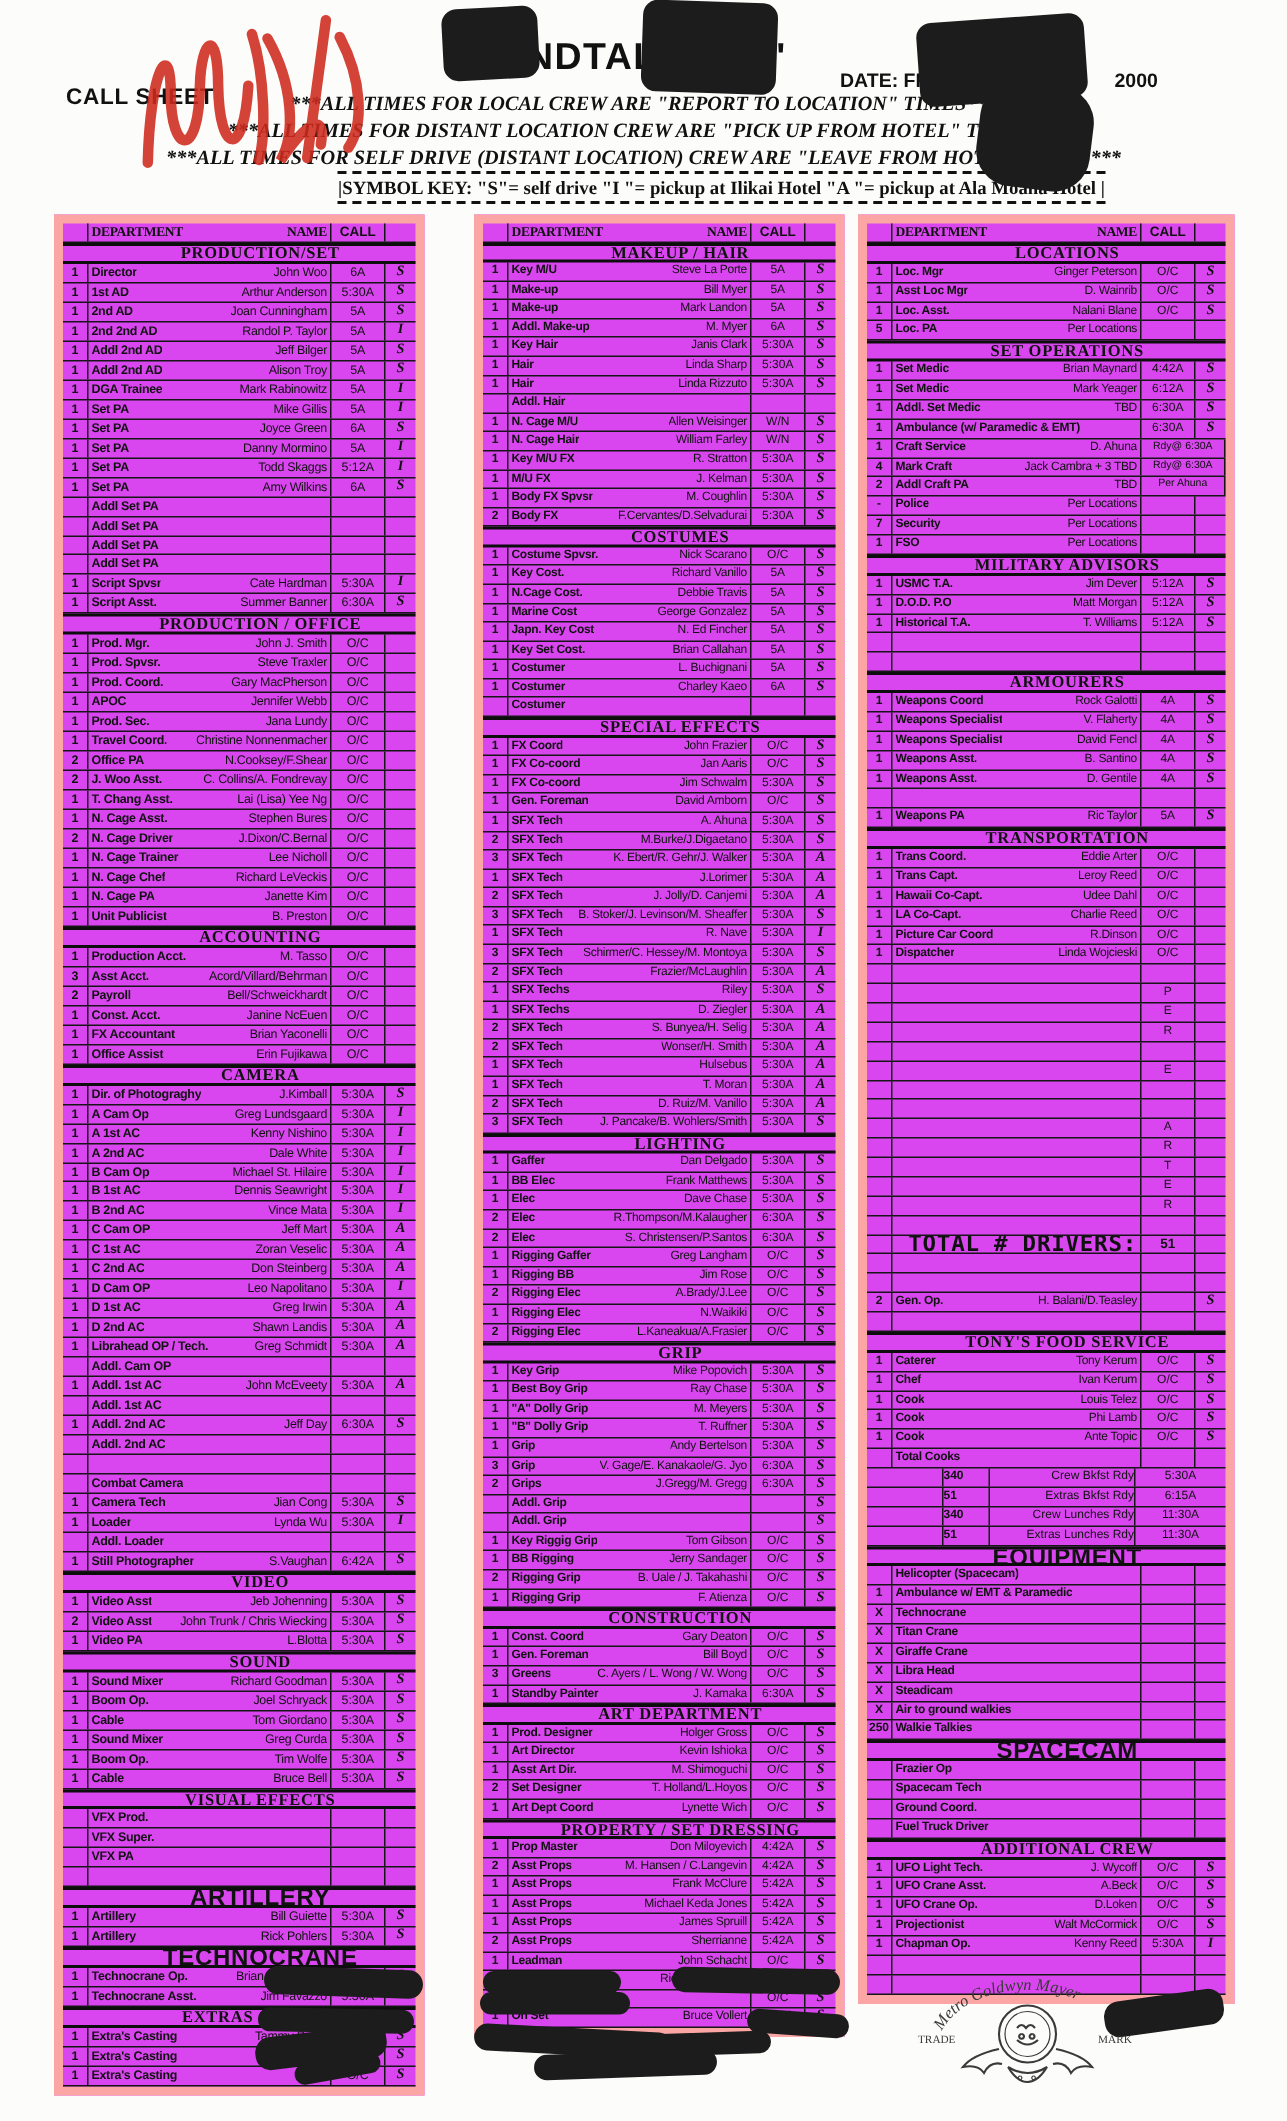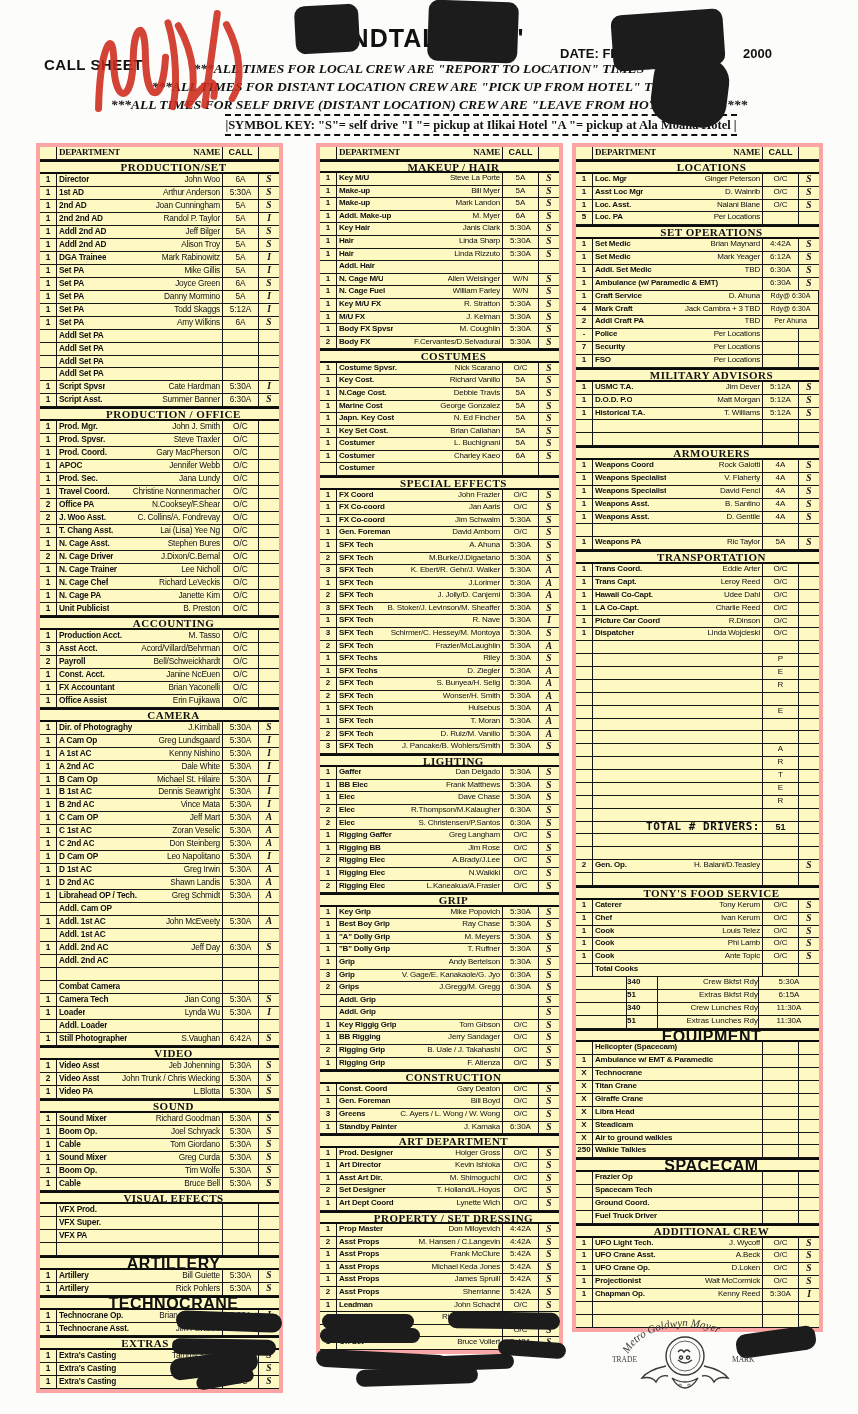"DEPARTMENT" .col { background: #fef9c3 -> #d946ef; border: 4px solid #fca5a5 -> 6px solid #fca5a5 }
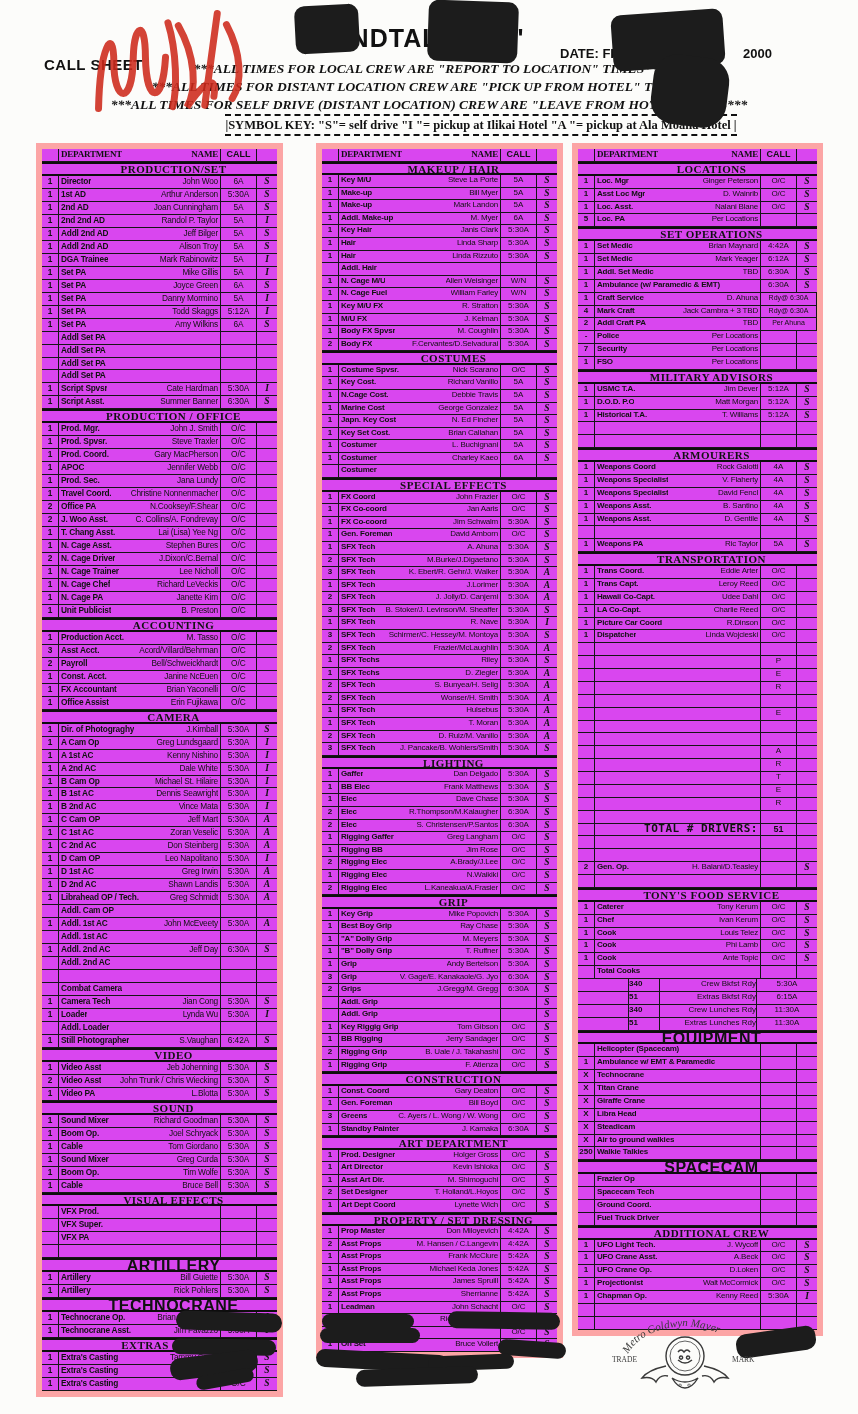"N. Cage Fuel" span.dept { text: Fuel -> Hair }
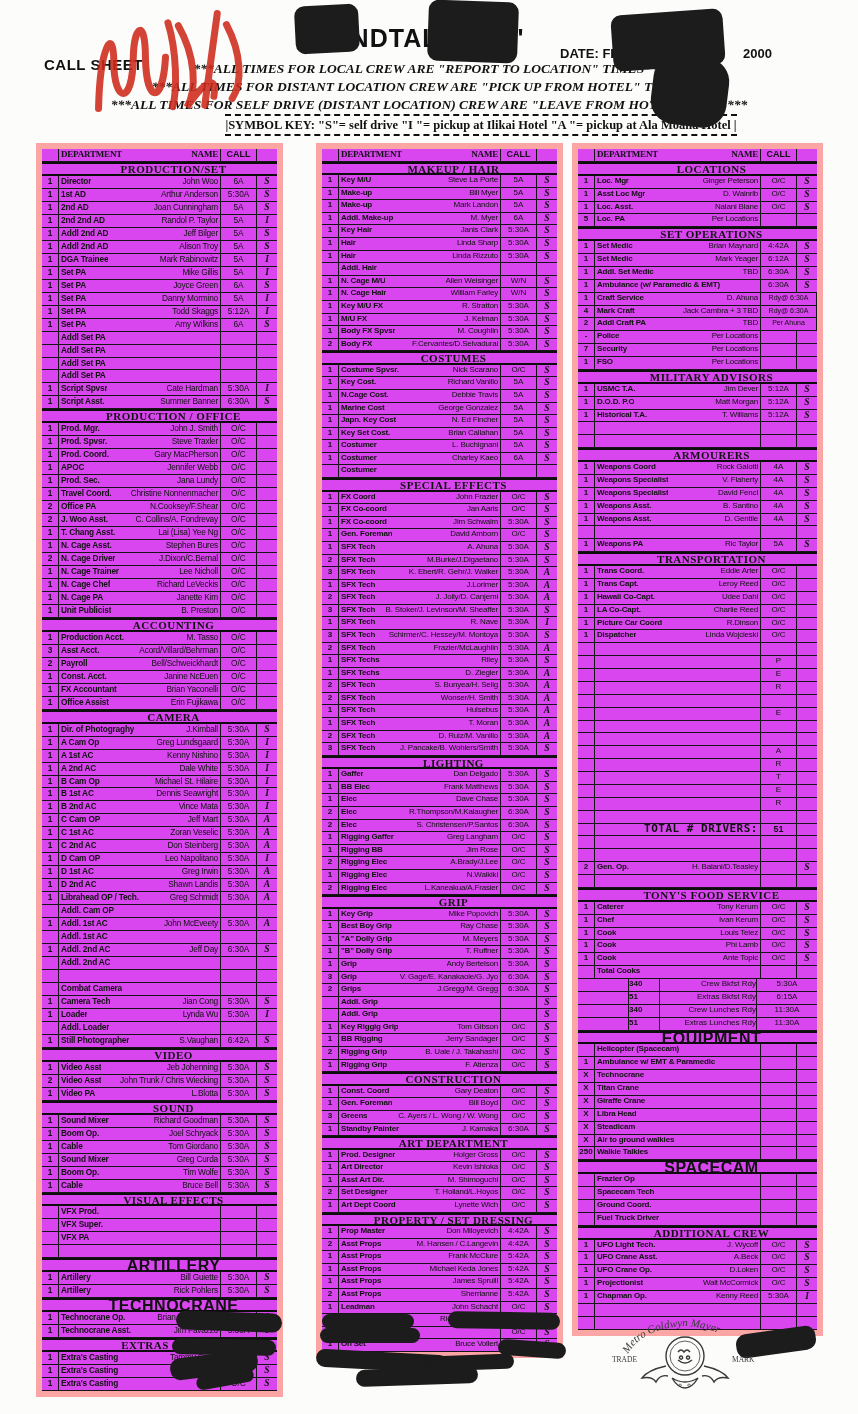"TOTAL # DRIVERS:" .row.total-row .c-wide { font-size: 11px -> 15px }
